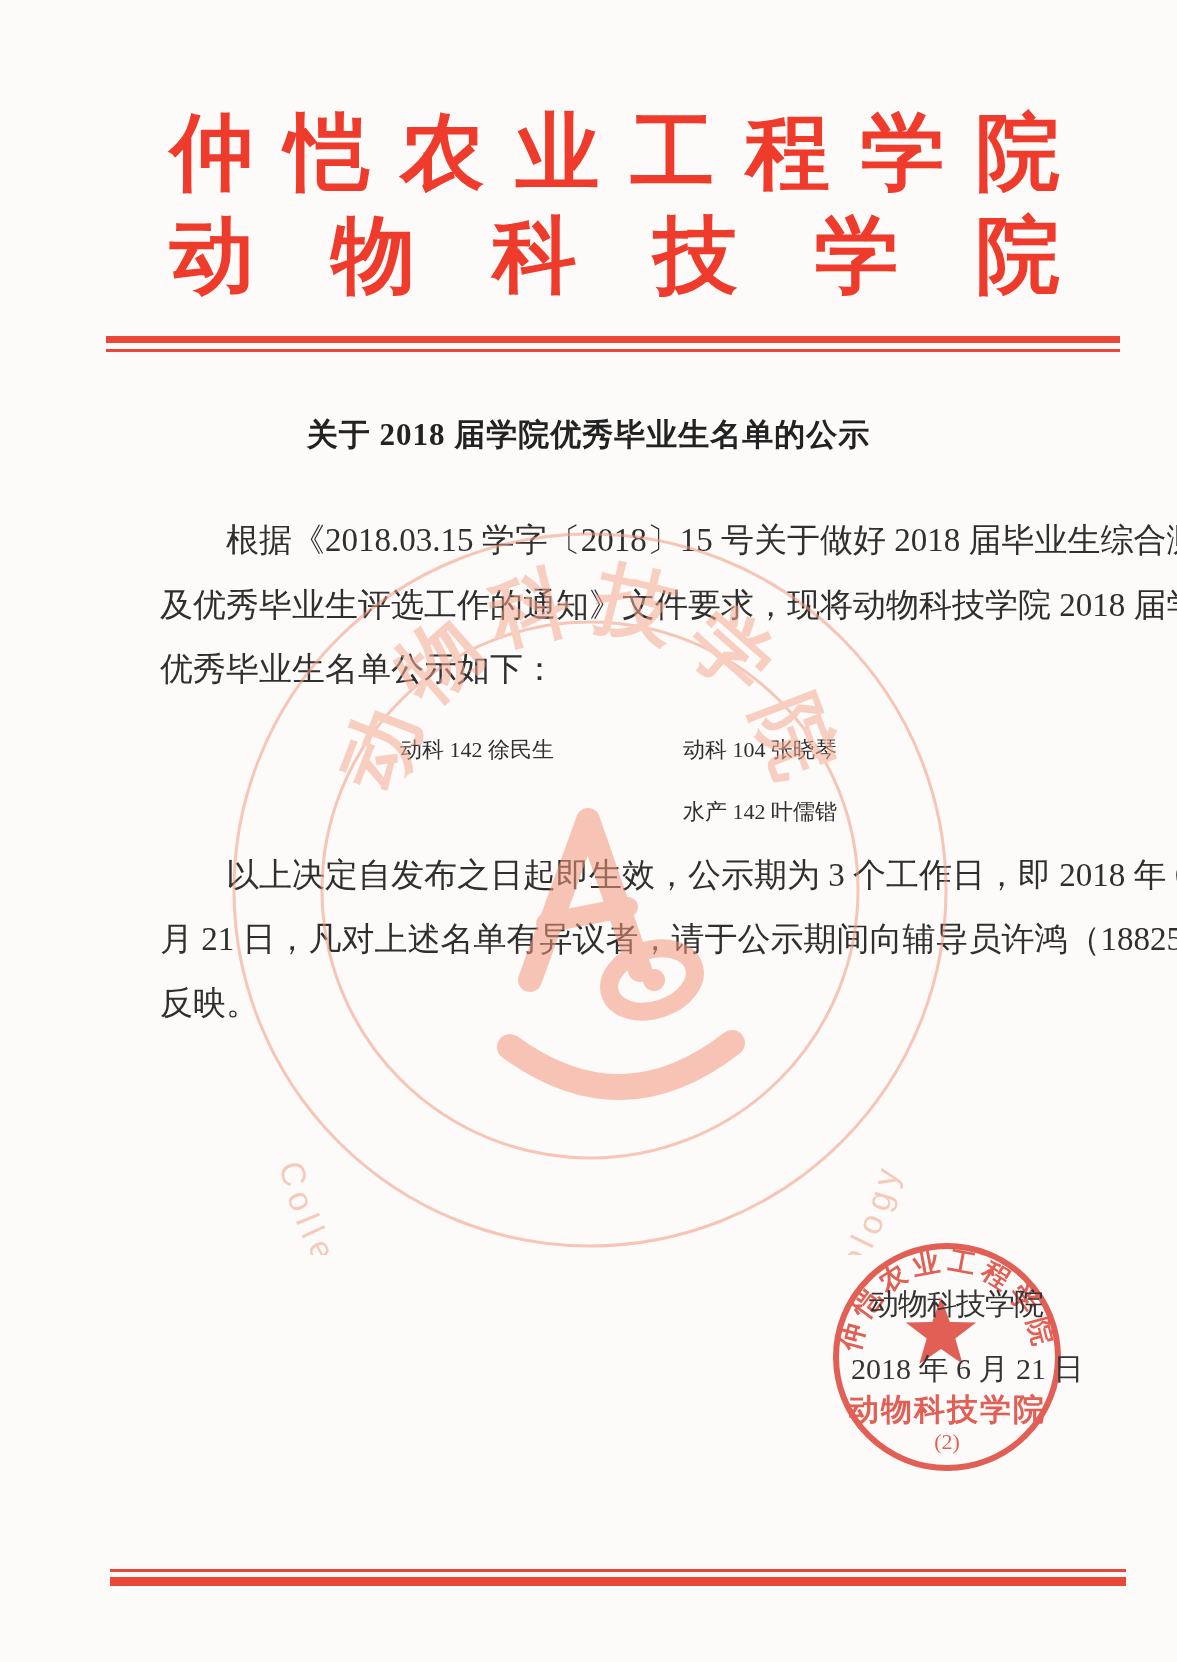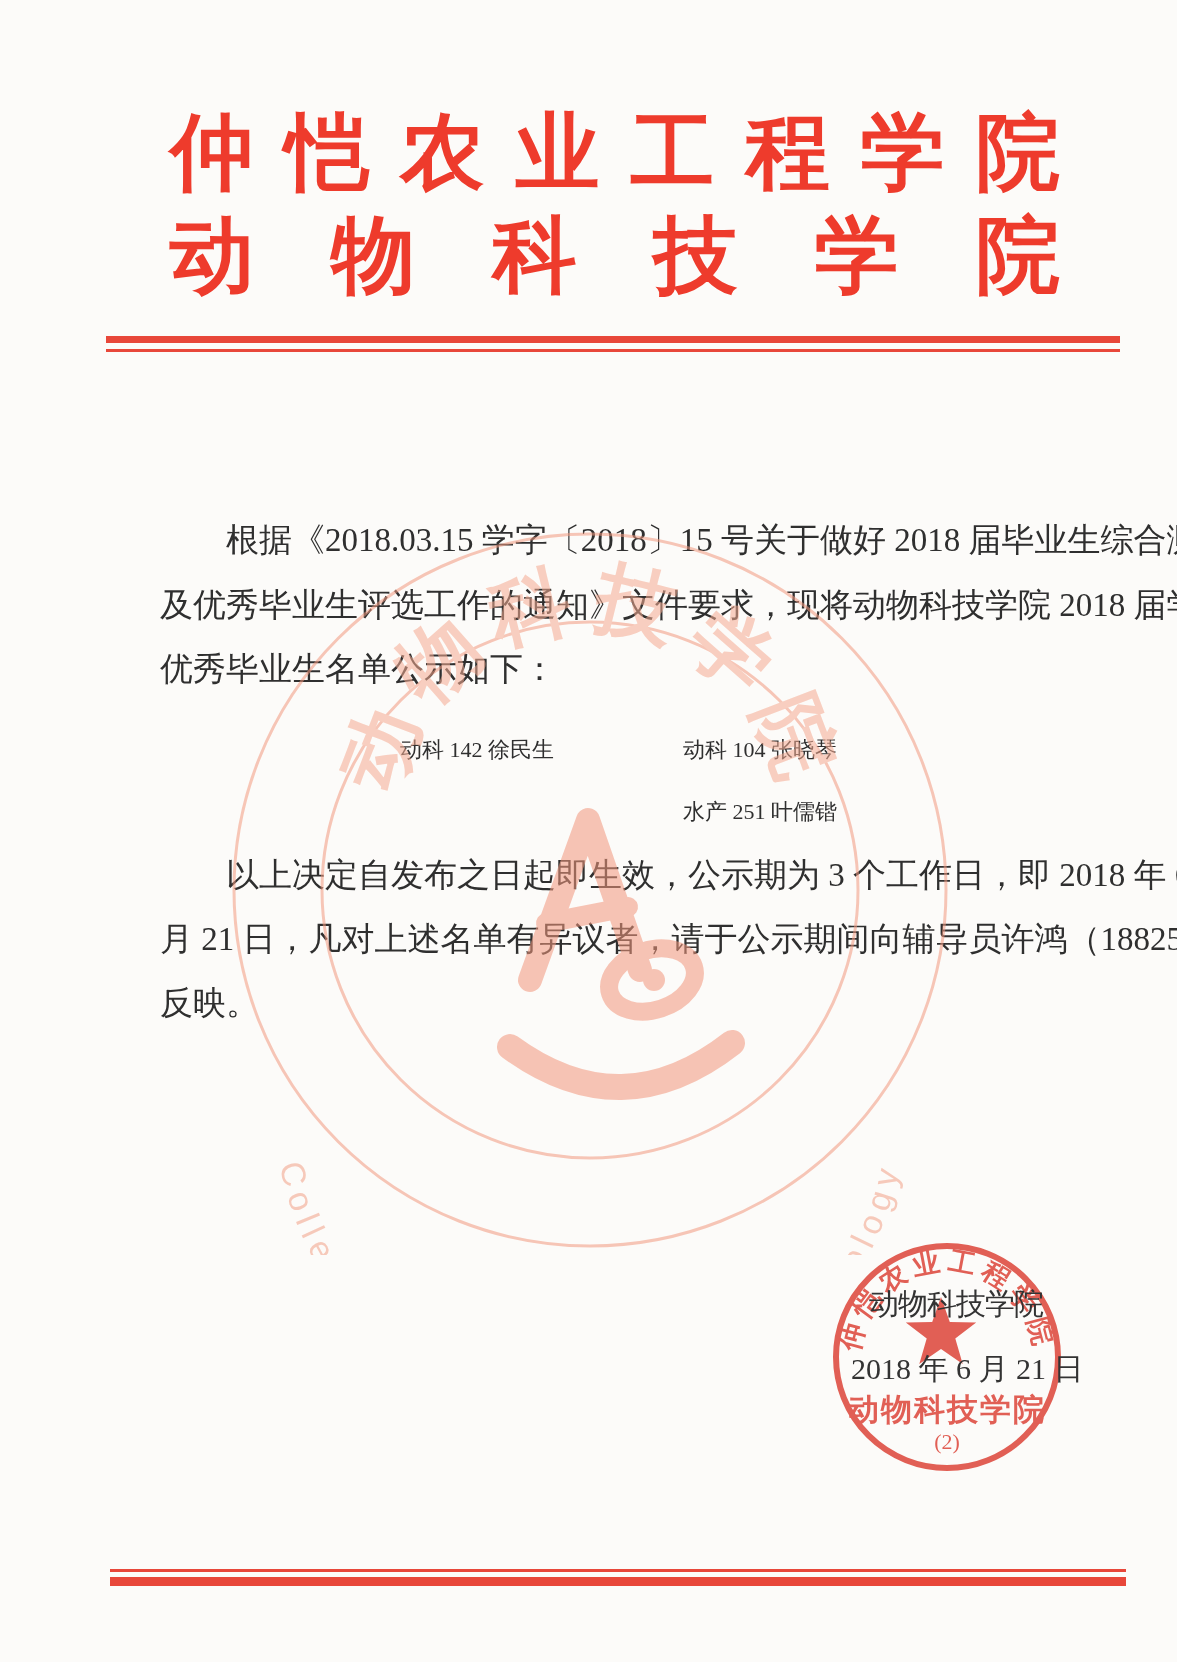"关于 2018 届学院优秀毕业生名单的公示" h1.title { html: none -> <h1>关于 2018 届学院优秀毕业生名单的公示</h1> }
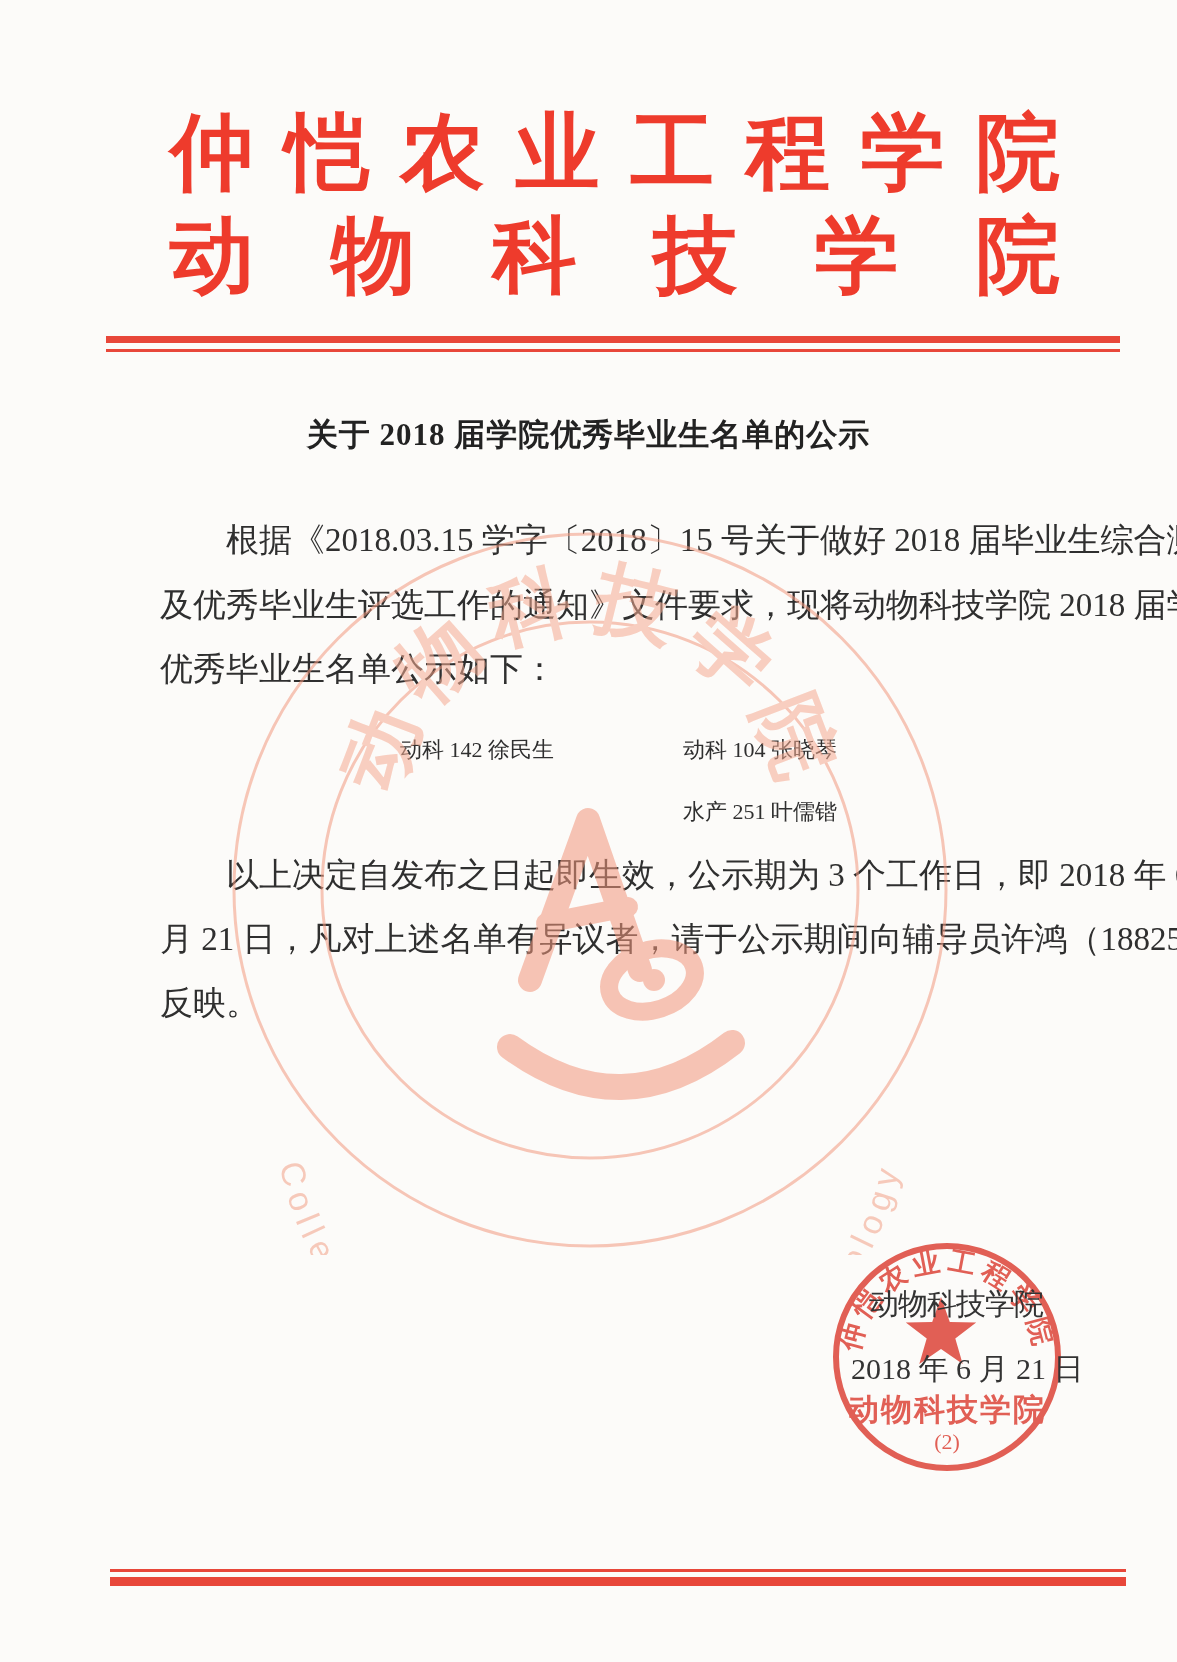"水产 251 叶儒锴" span.grad { text: 251 -> 142 }
